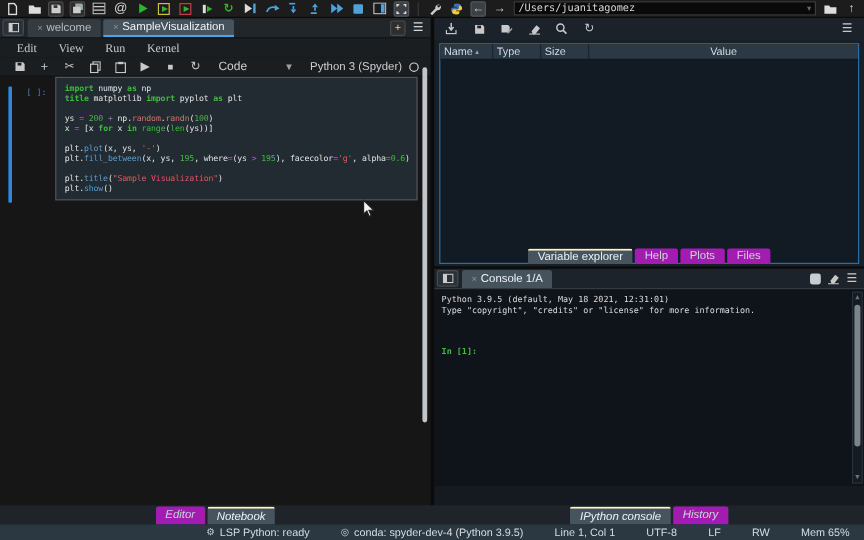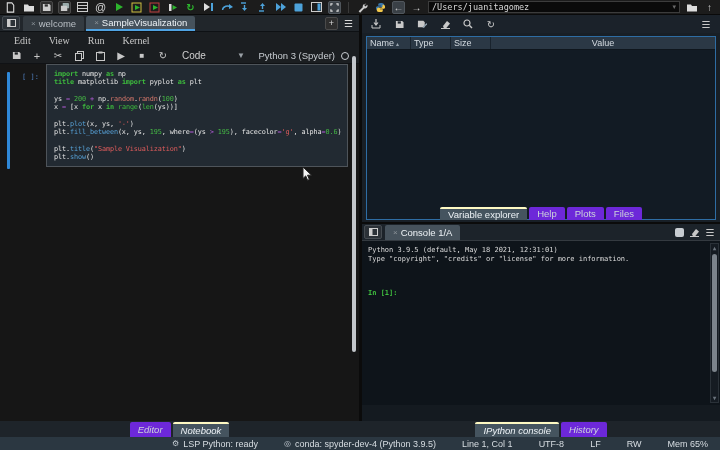"Help" .btab { background: #6d28d9 -> #a21caf }
